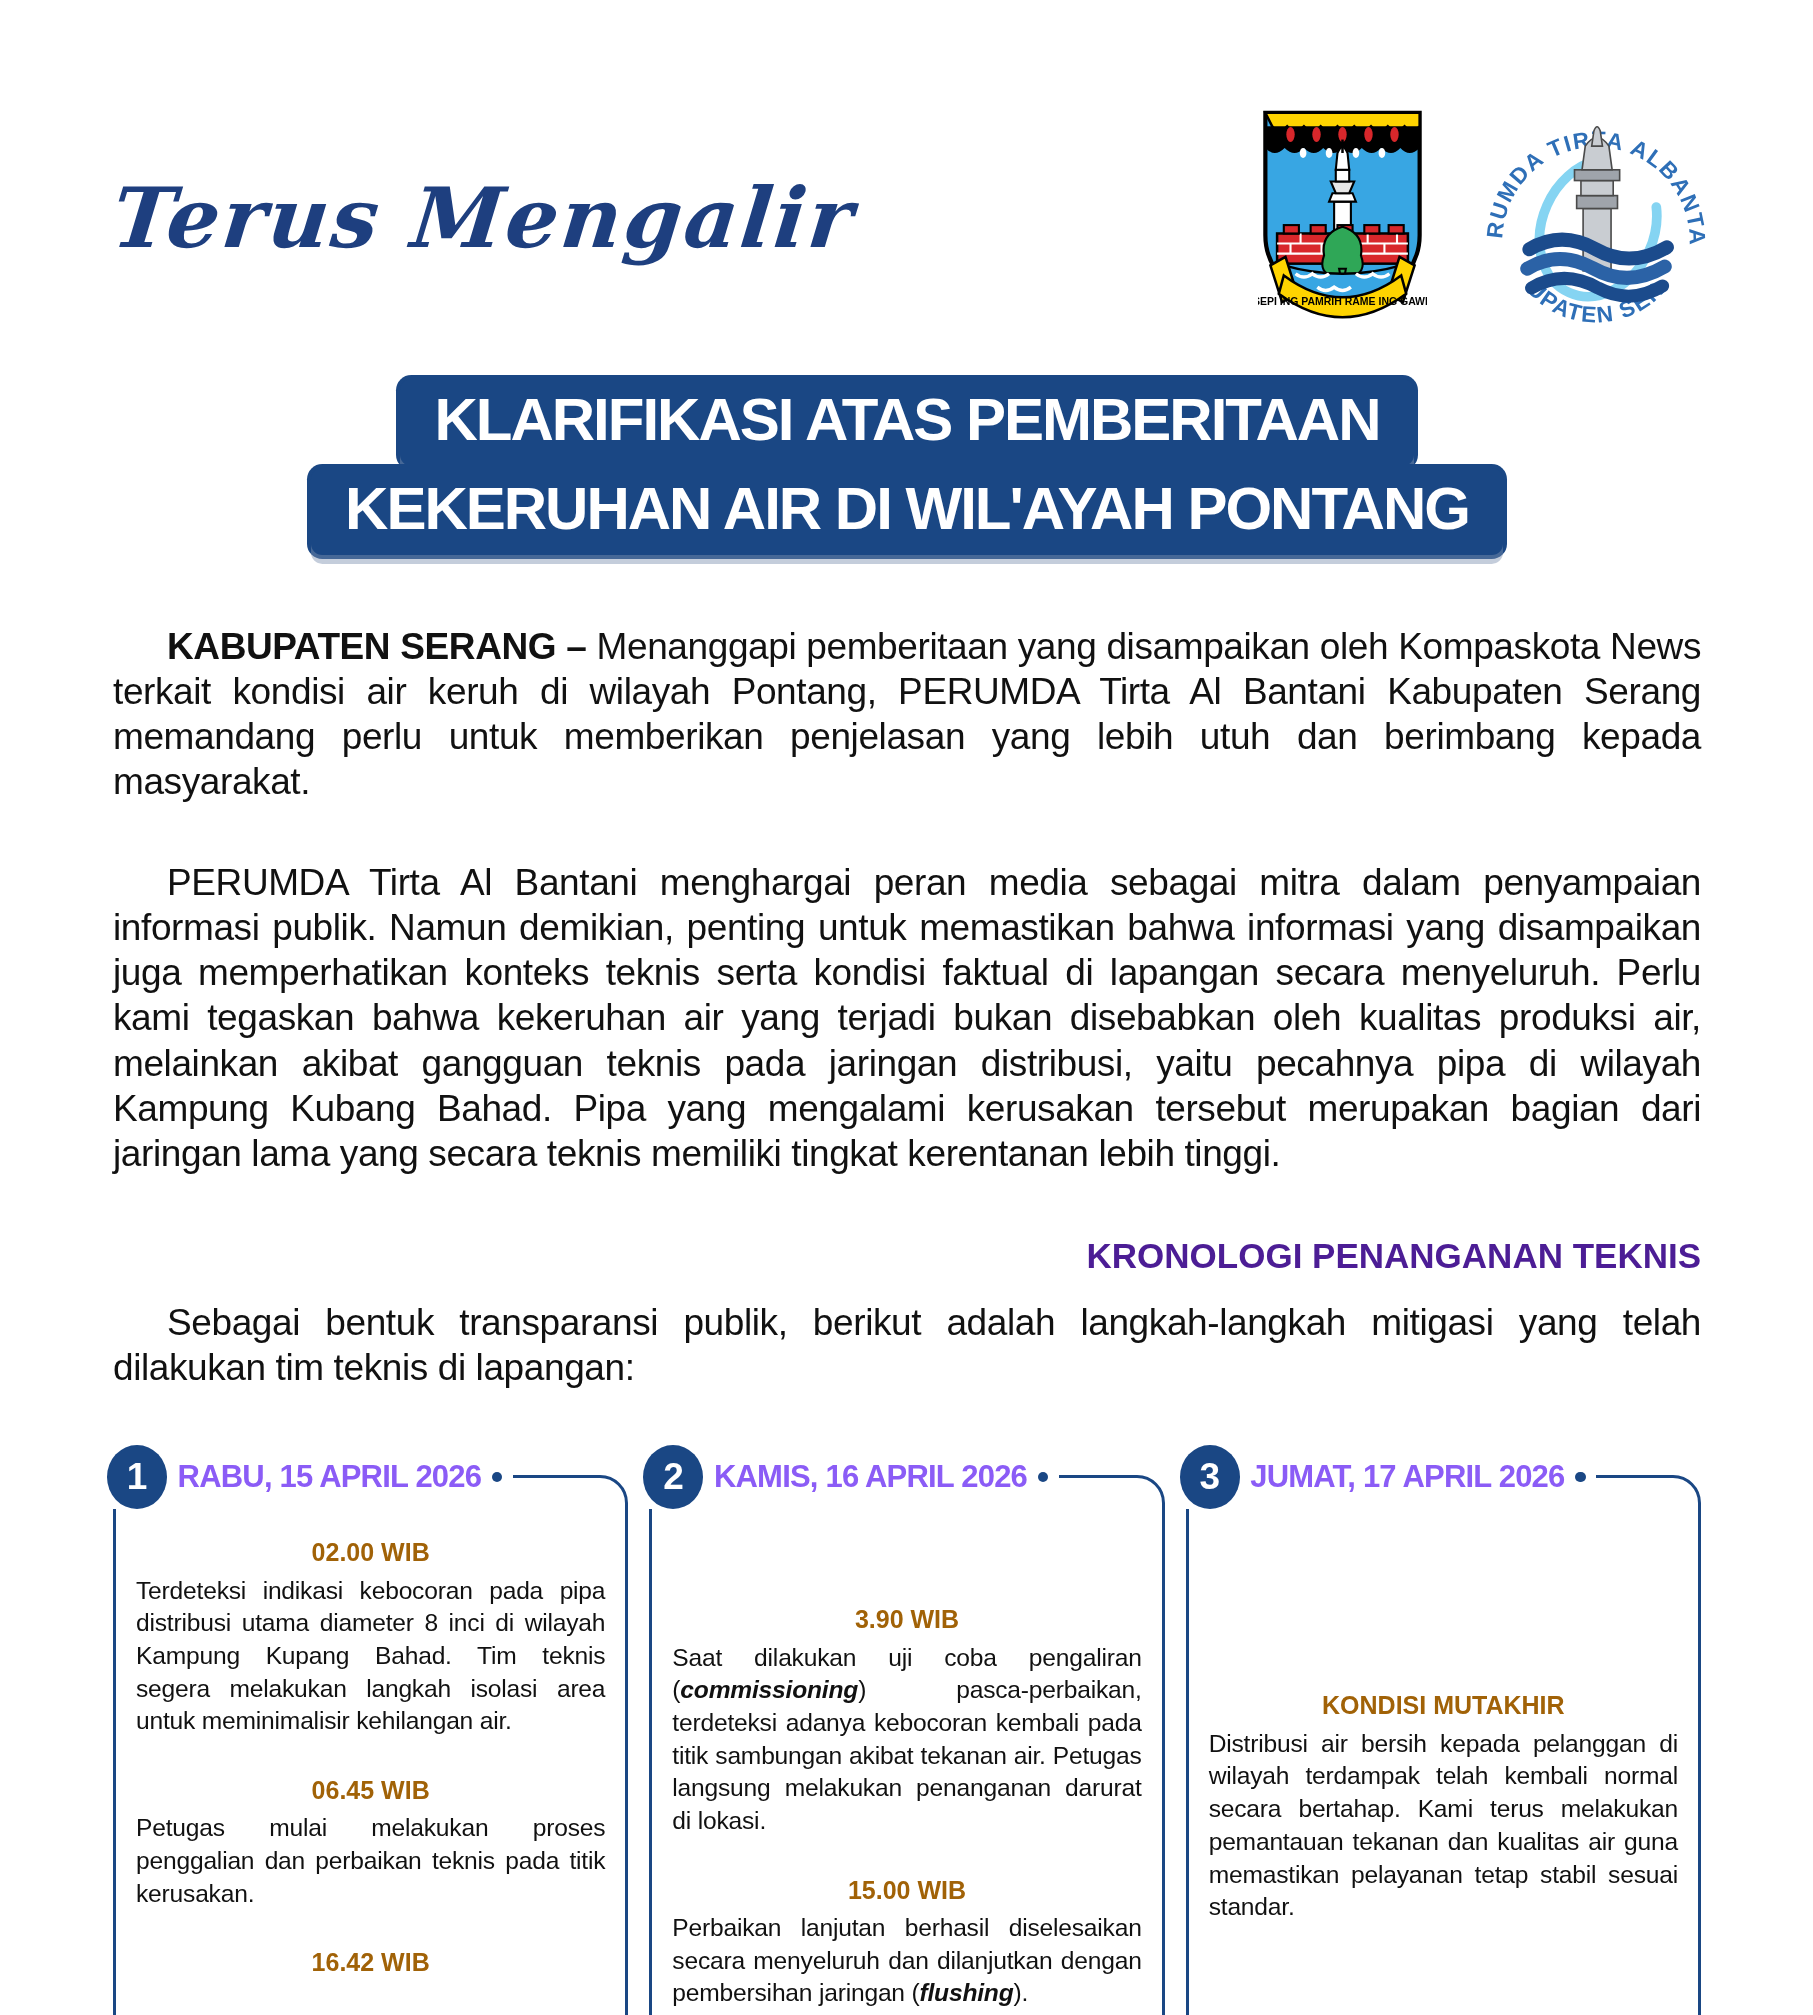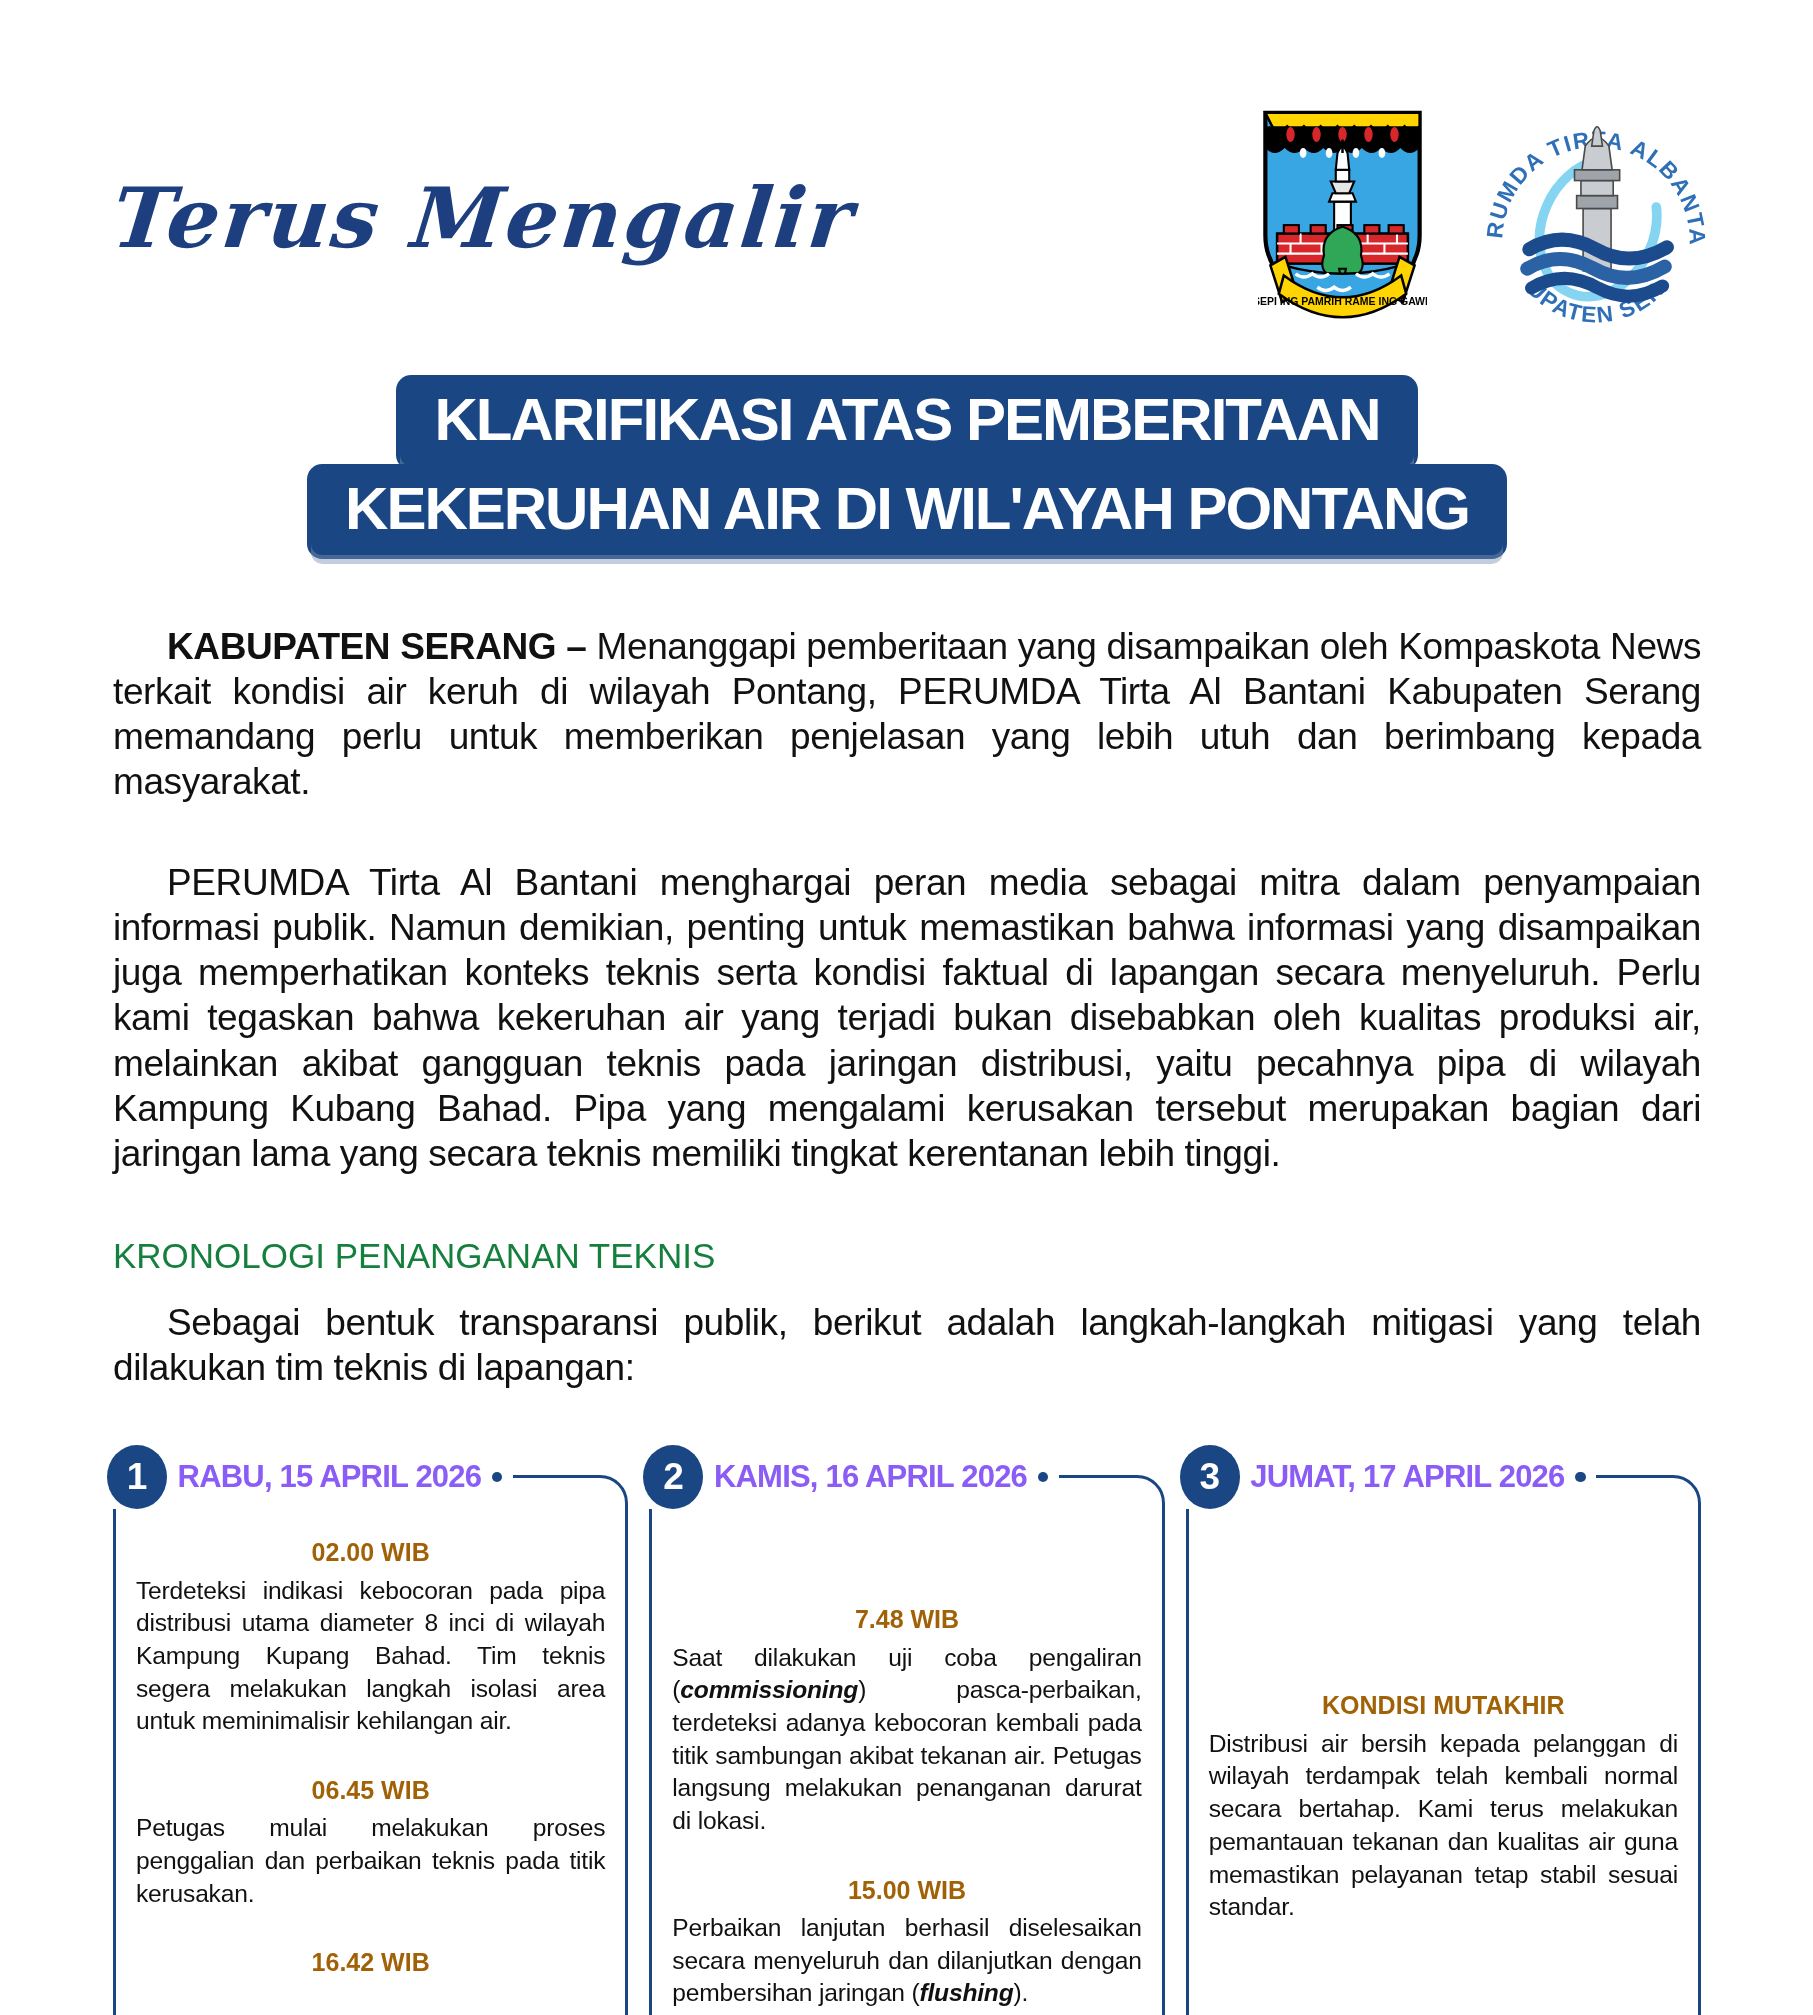"KRONOLOGI PENANGANAN TEKNIS" .section-heading { color: #15803d -> #4c1d95; font-weight: normal -> bold; text-align: left -> right }
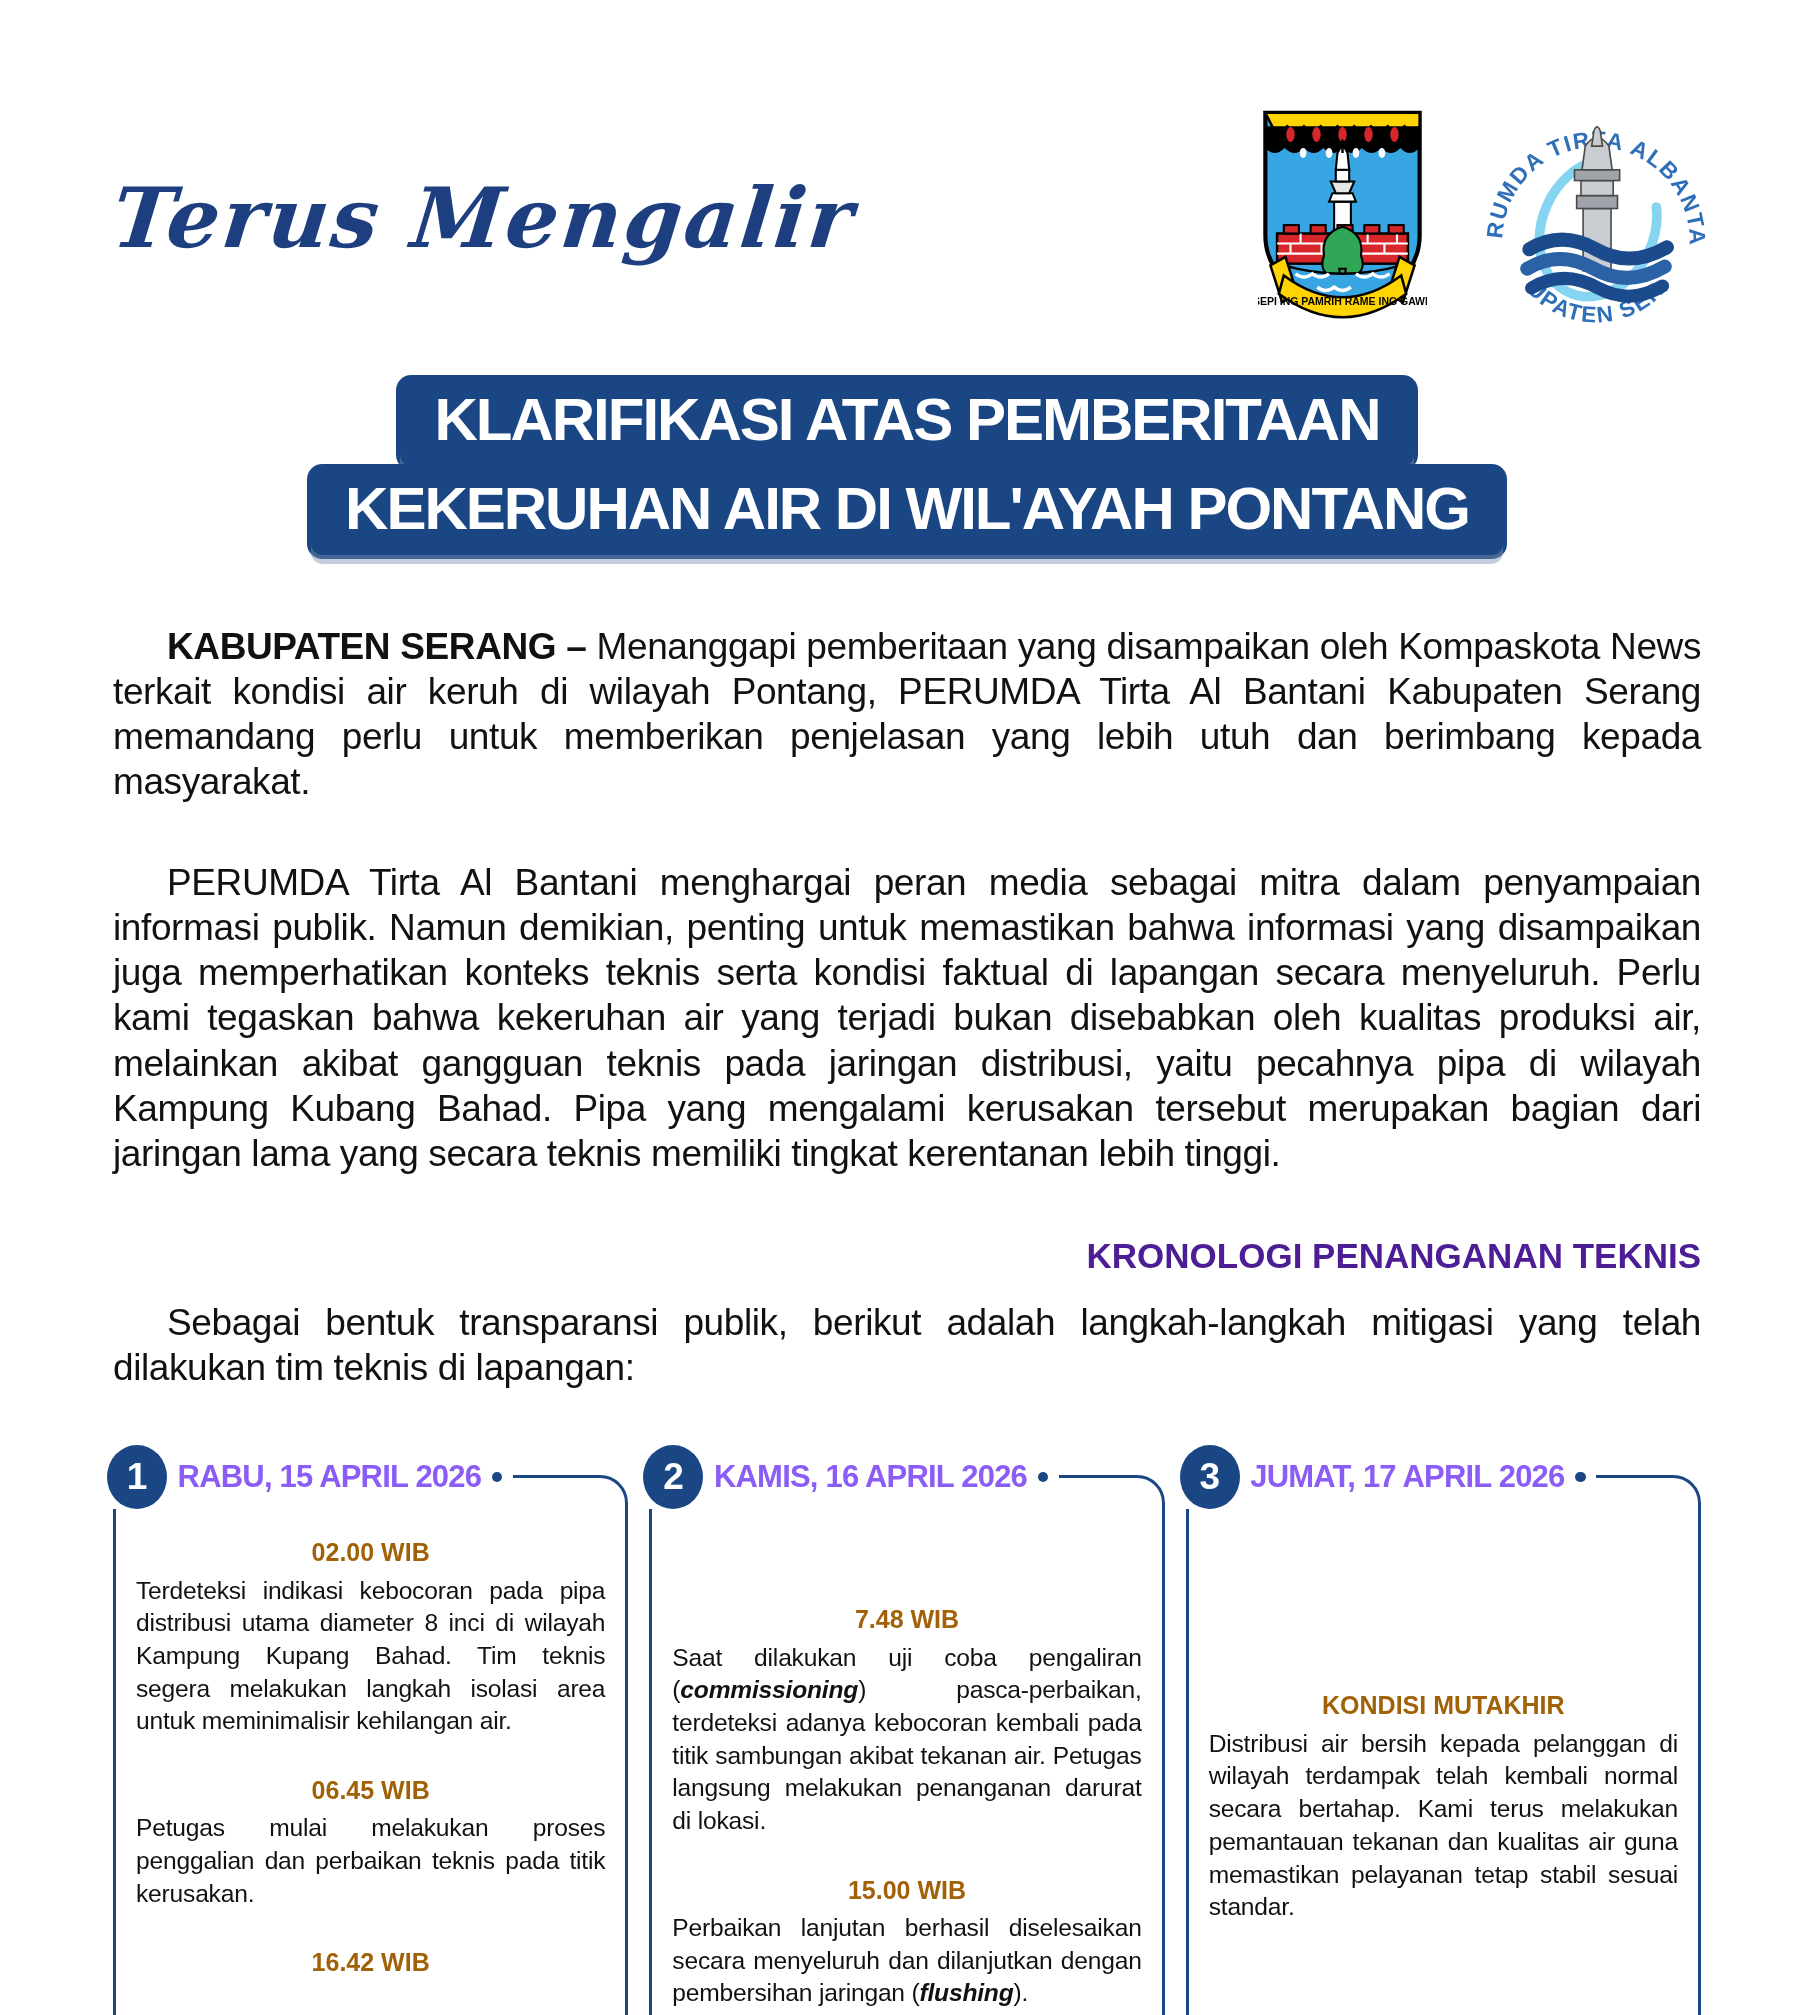"7.48 WIB" p.entry-time { text: 7.48 -> 3.90 }
